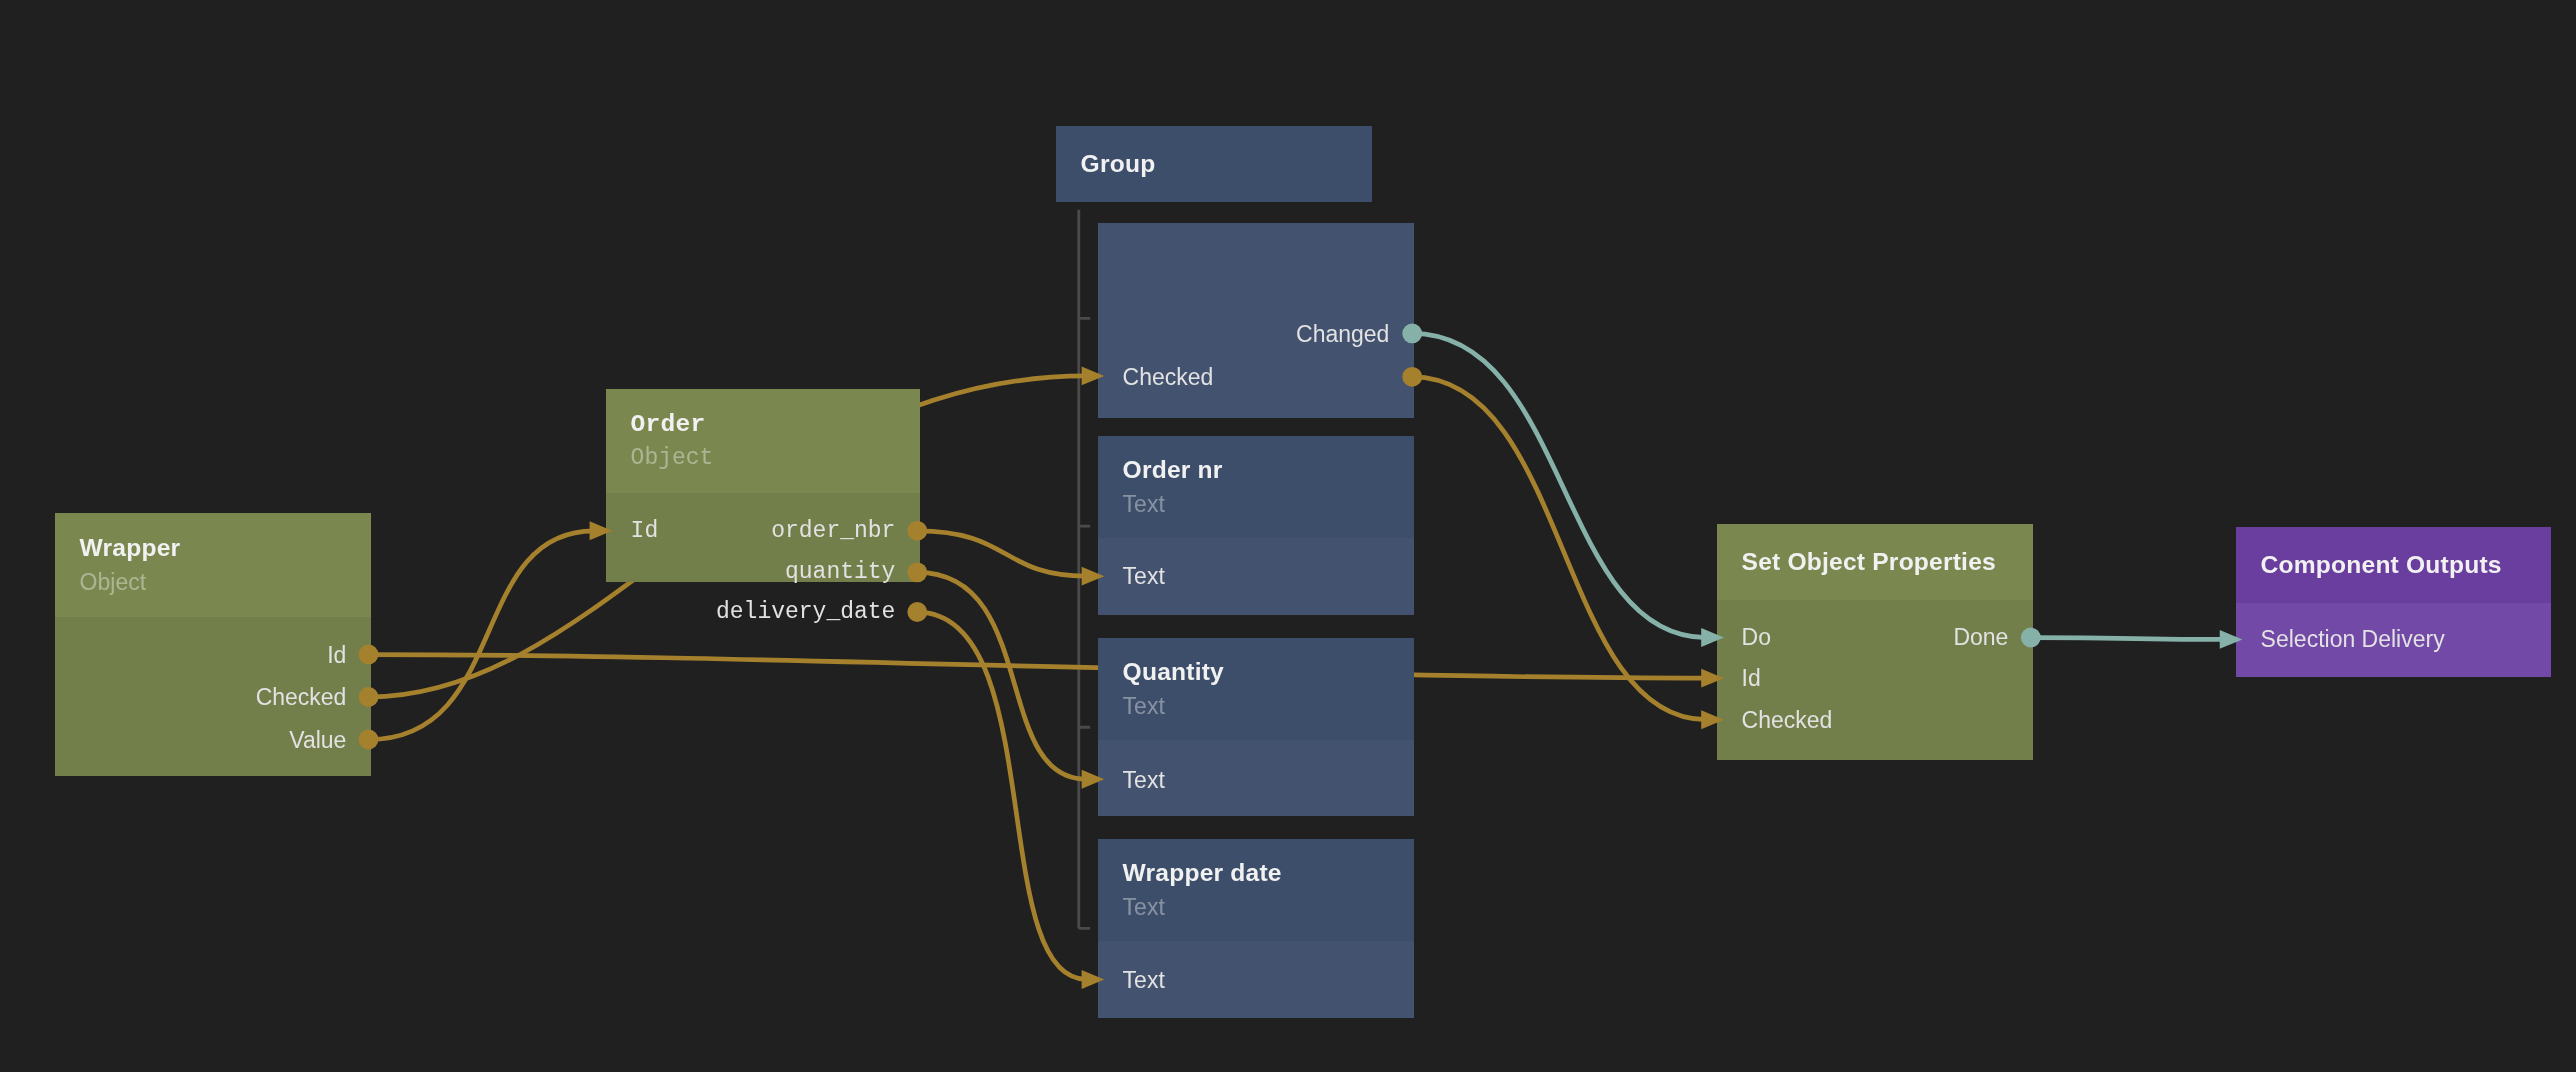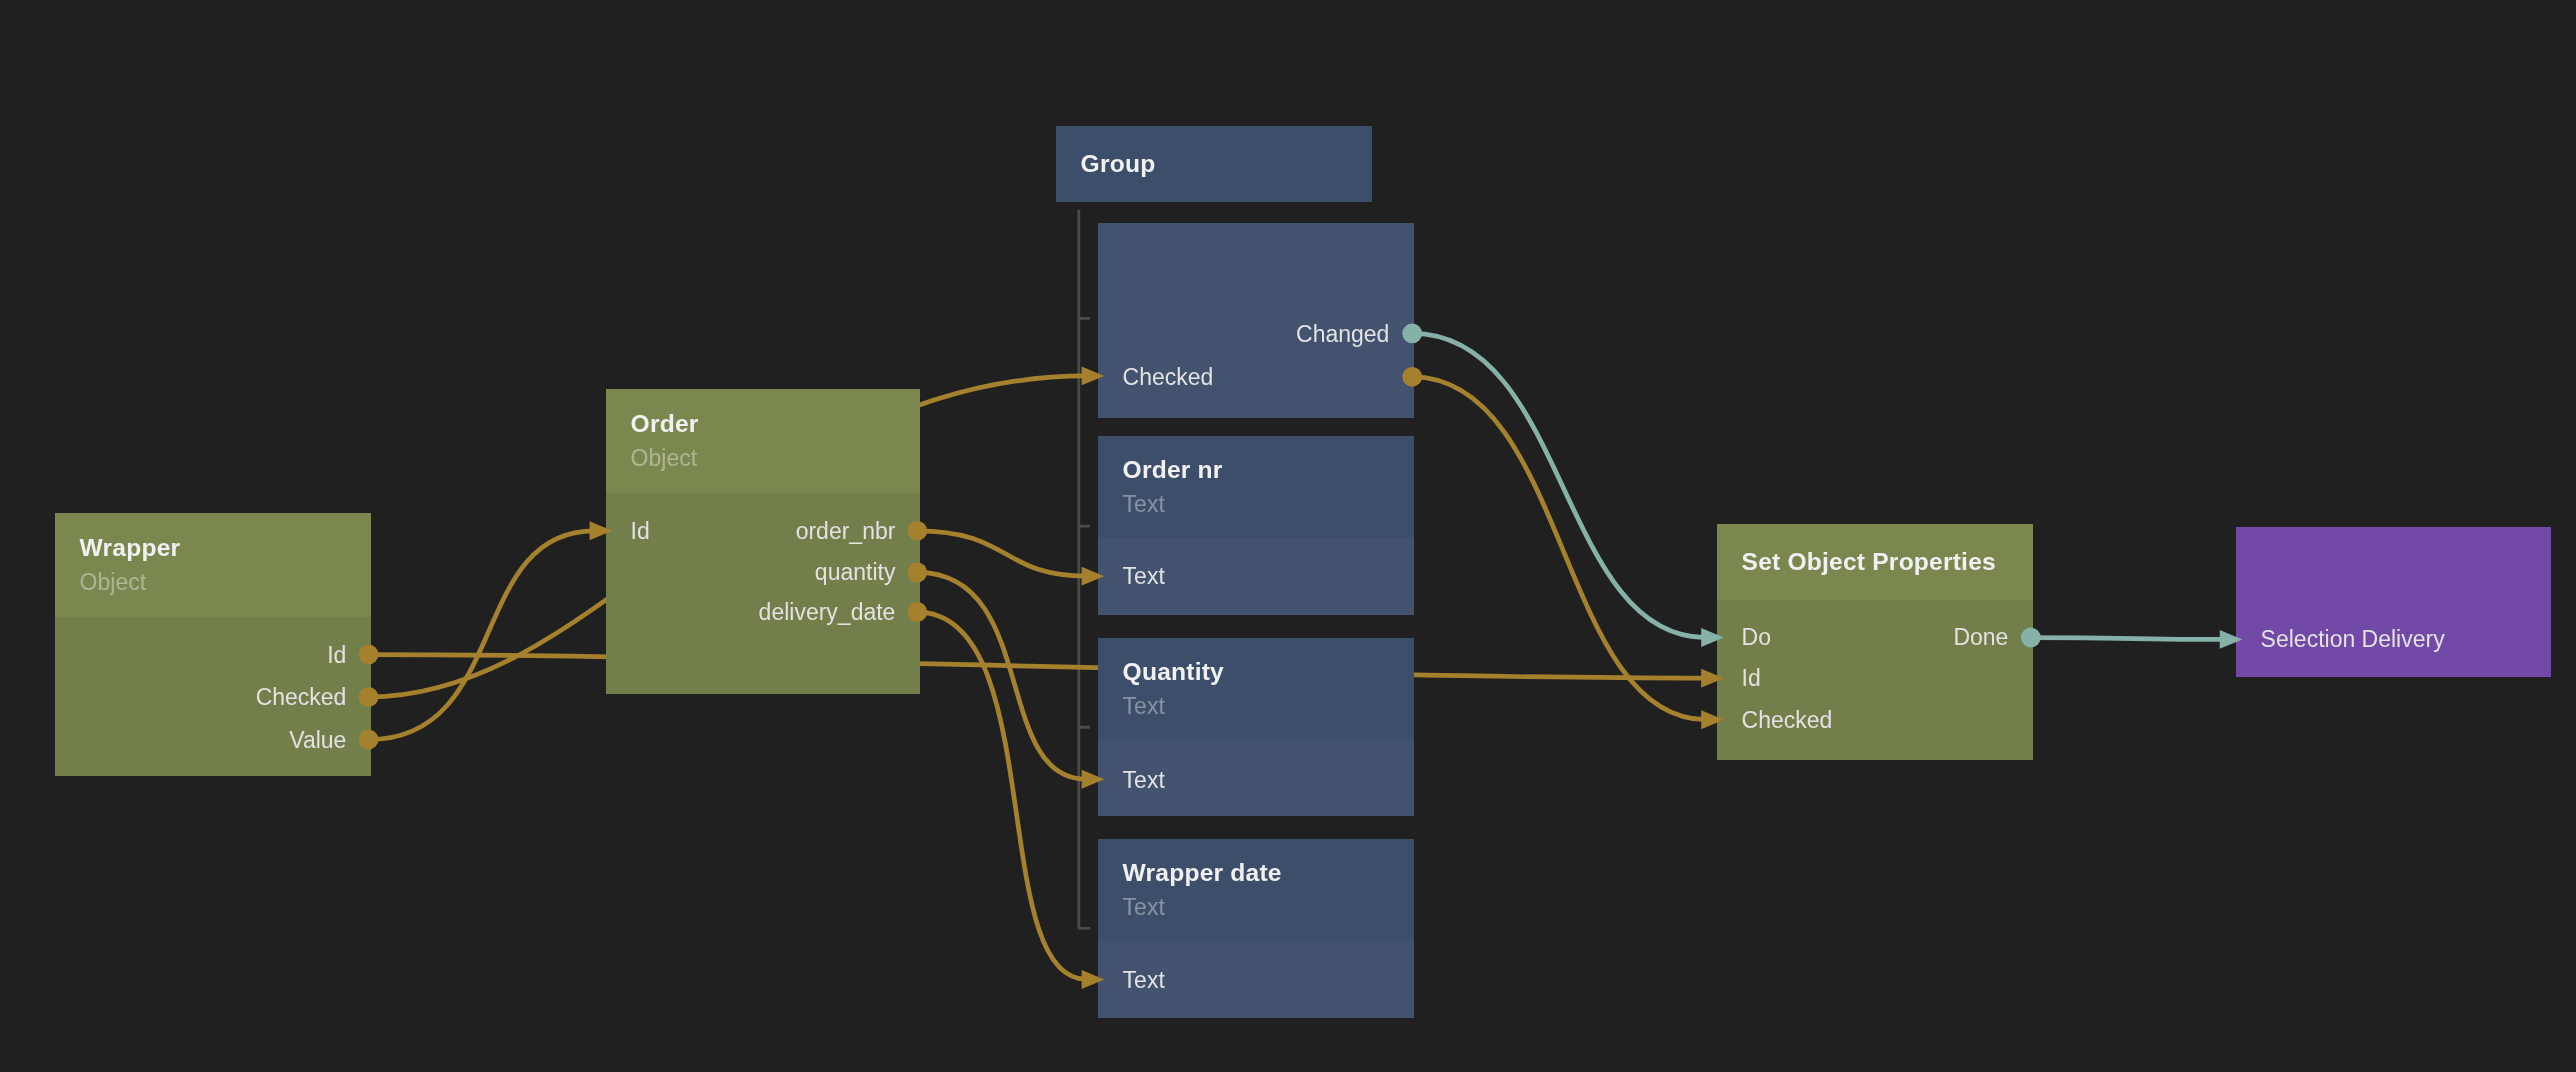"Order" #n-order { font-family: none -> Liberation Mono, monospace; height: 305px -> 193px }
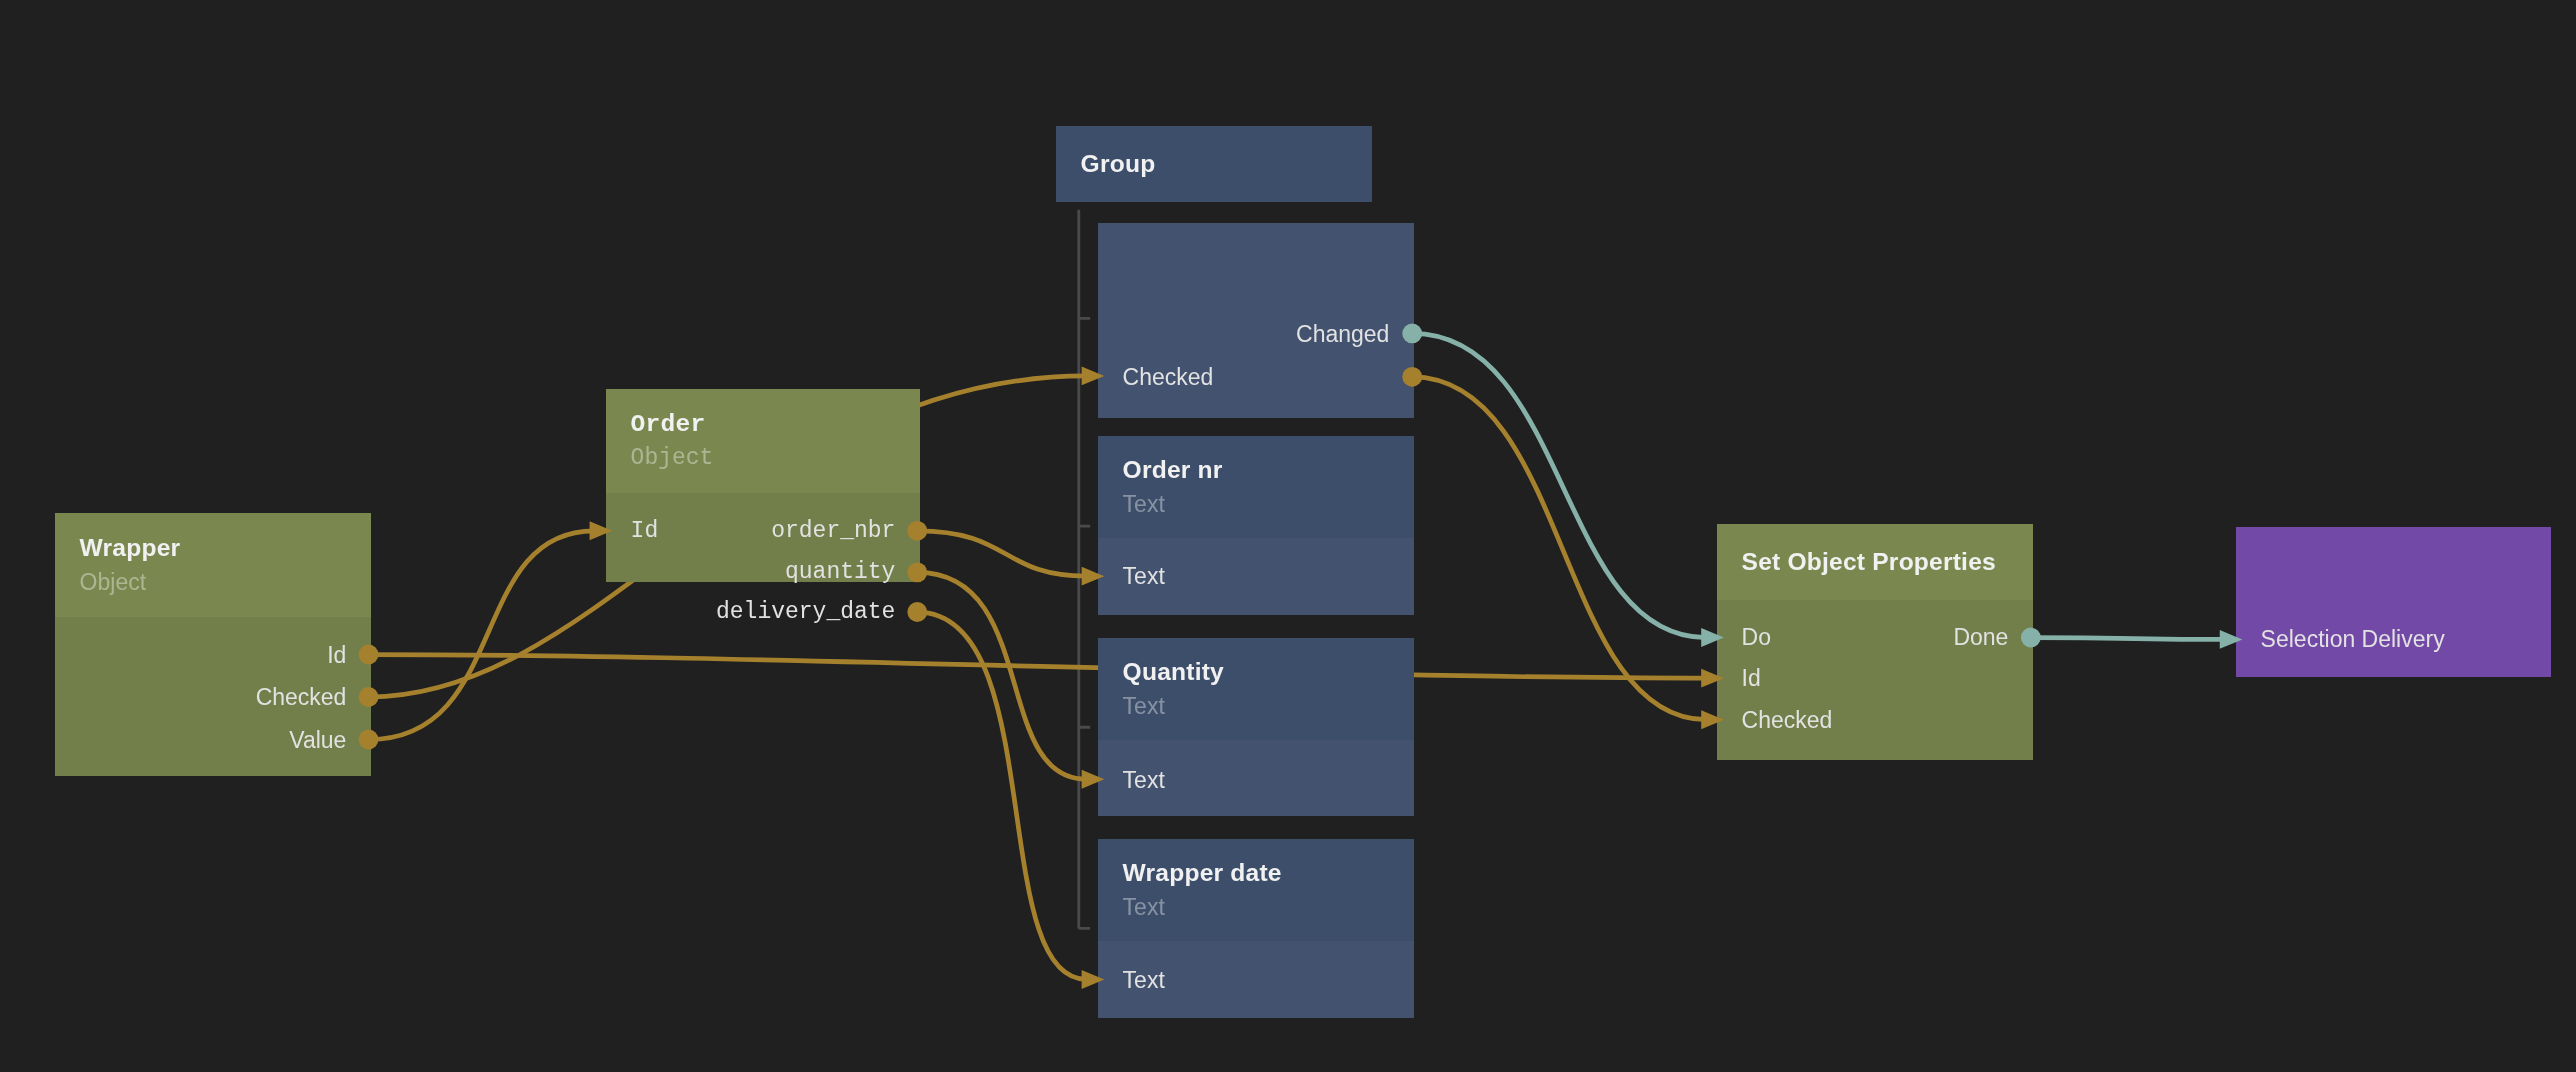"Component Outputs" div.hdr { html: none -> <div> <div>Component Outputs</div> </div> }
